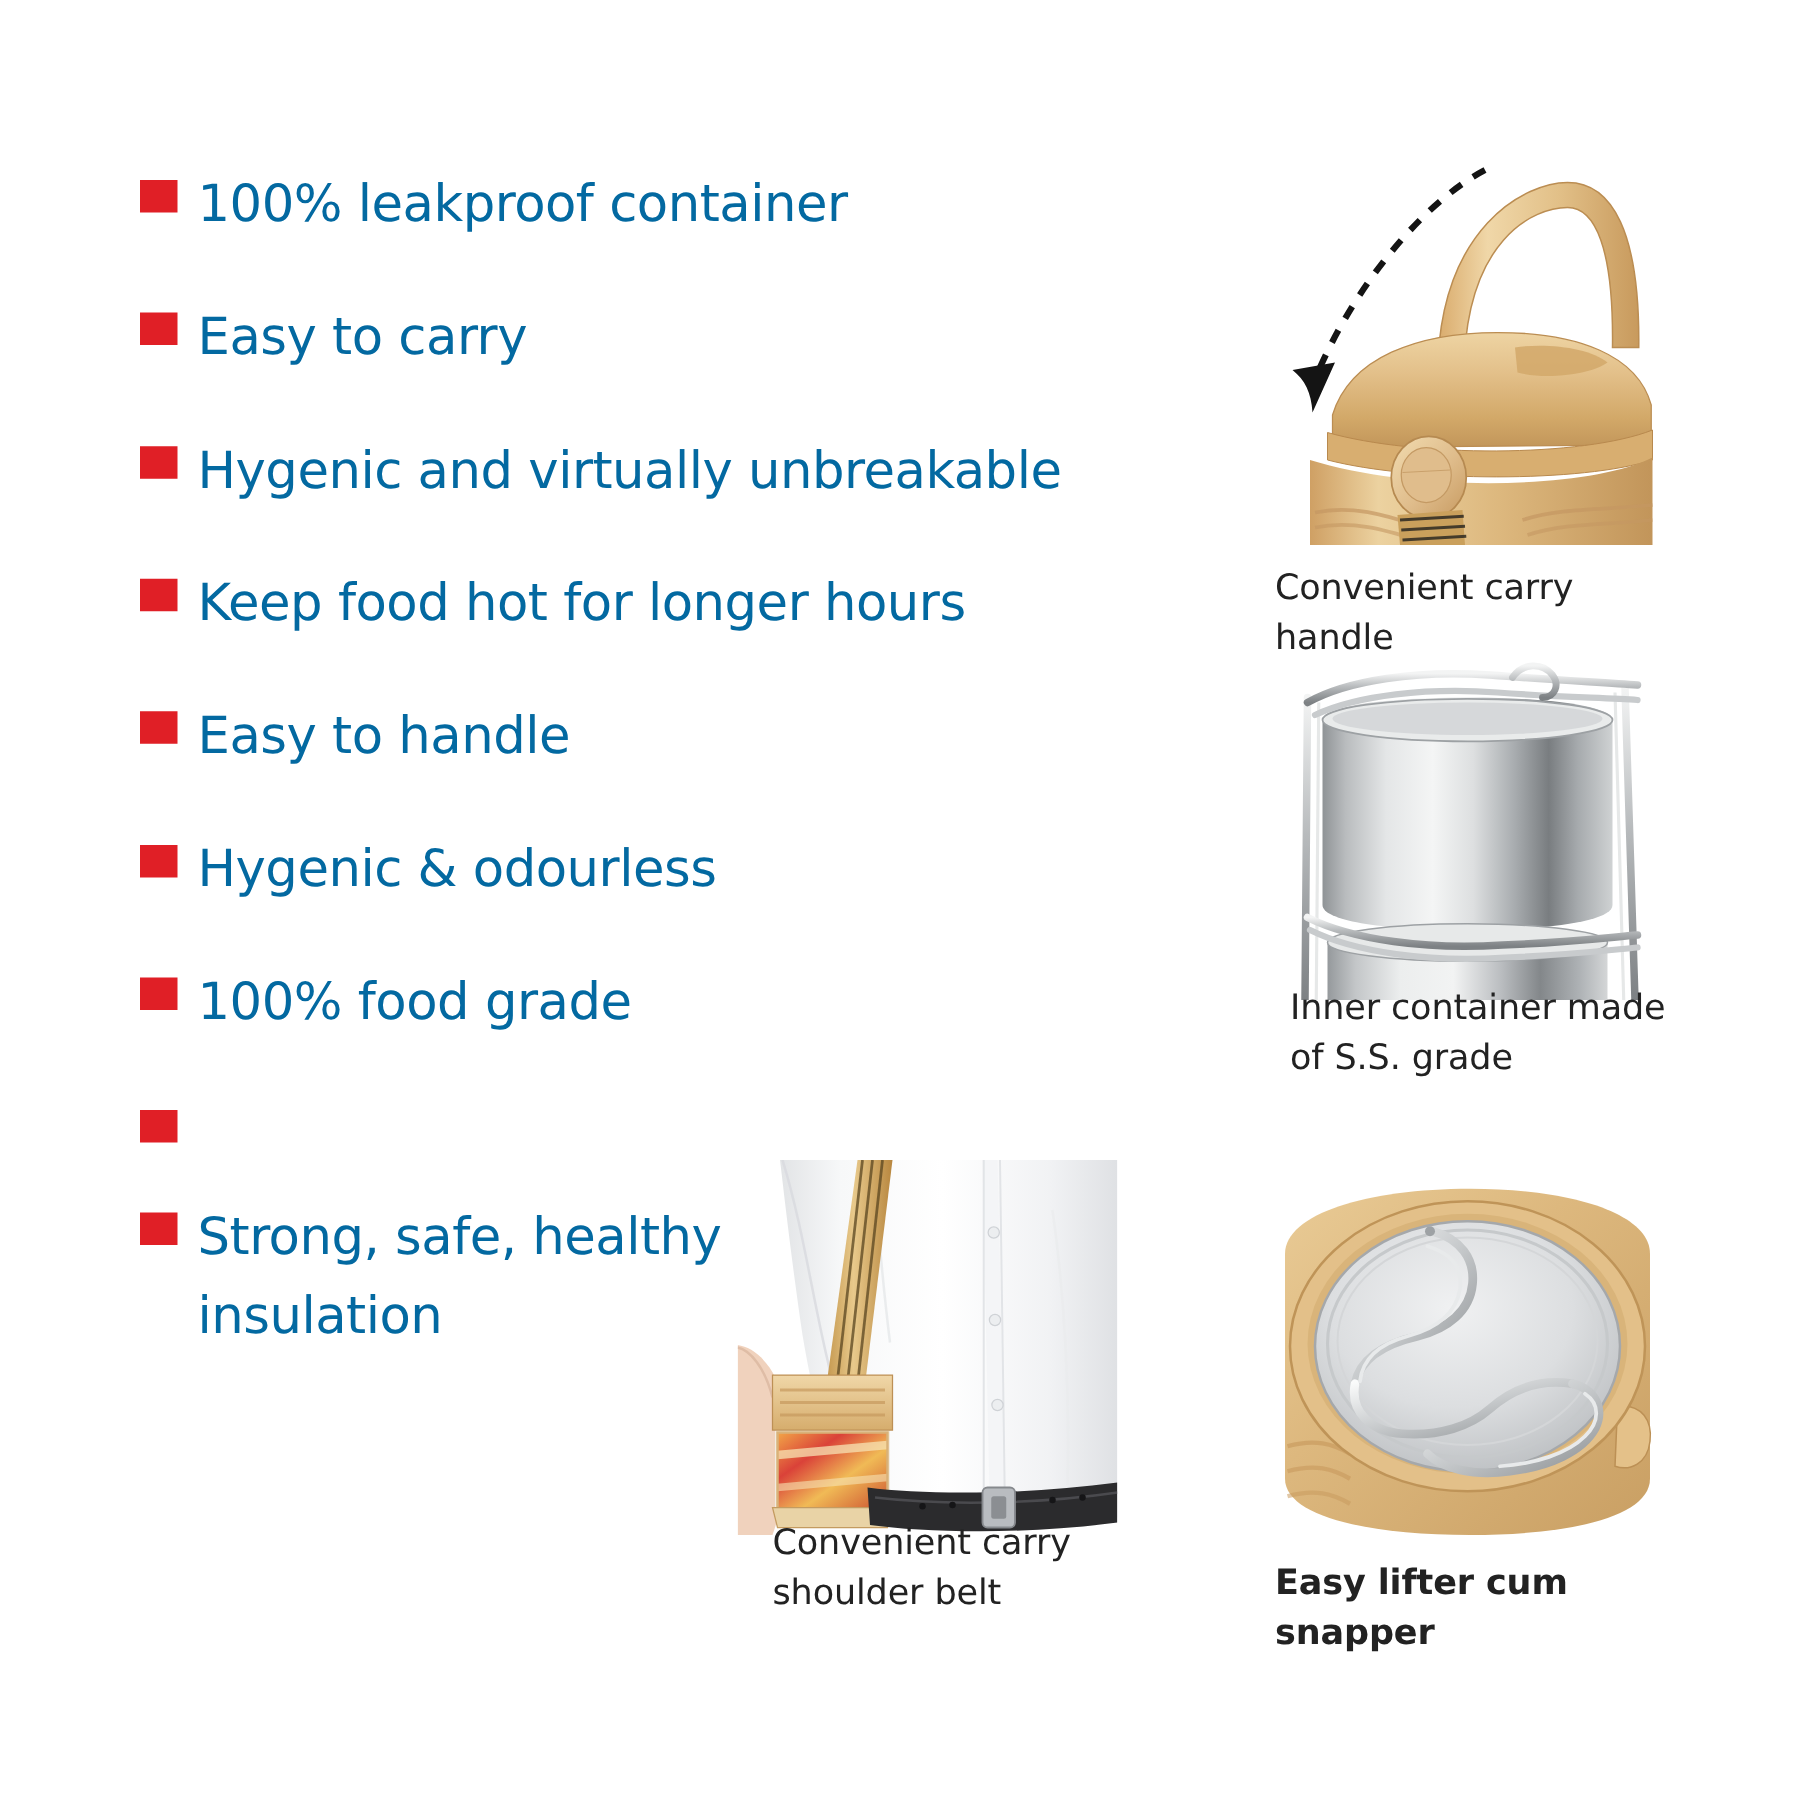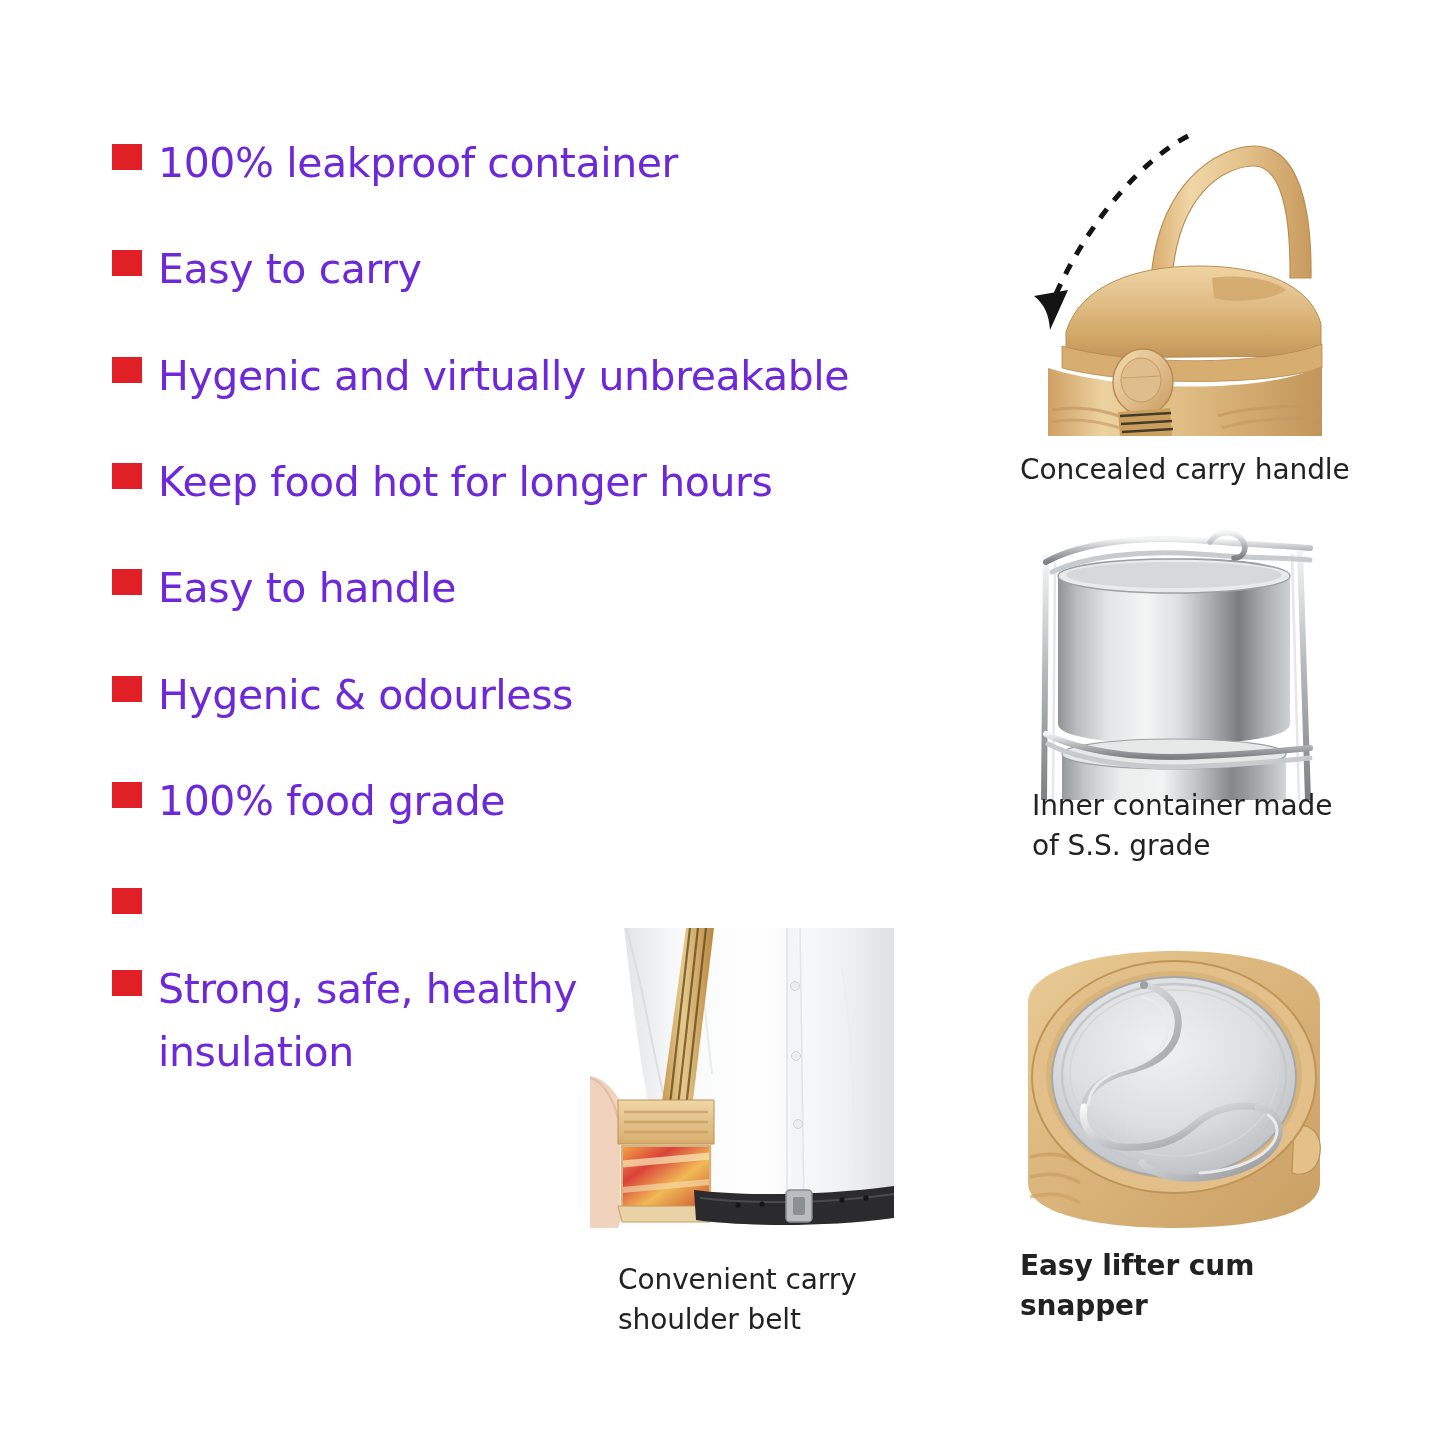"100% leakproof container" .feature-text { color: #6d28d9 -> #0369a1 }
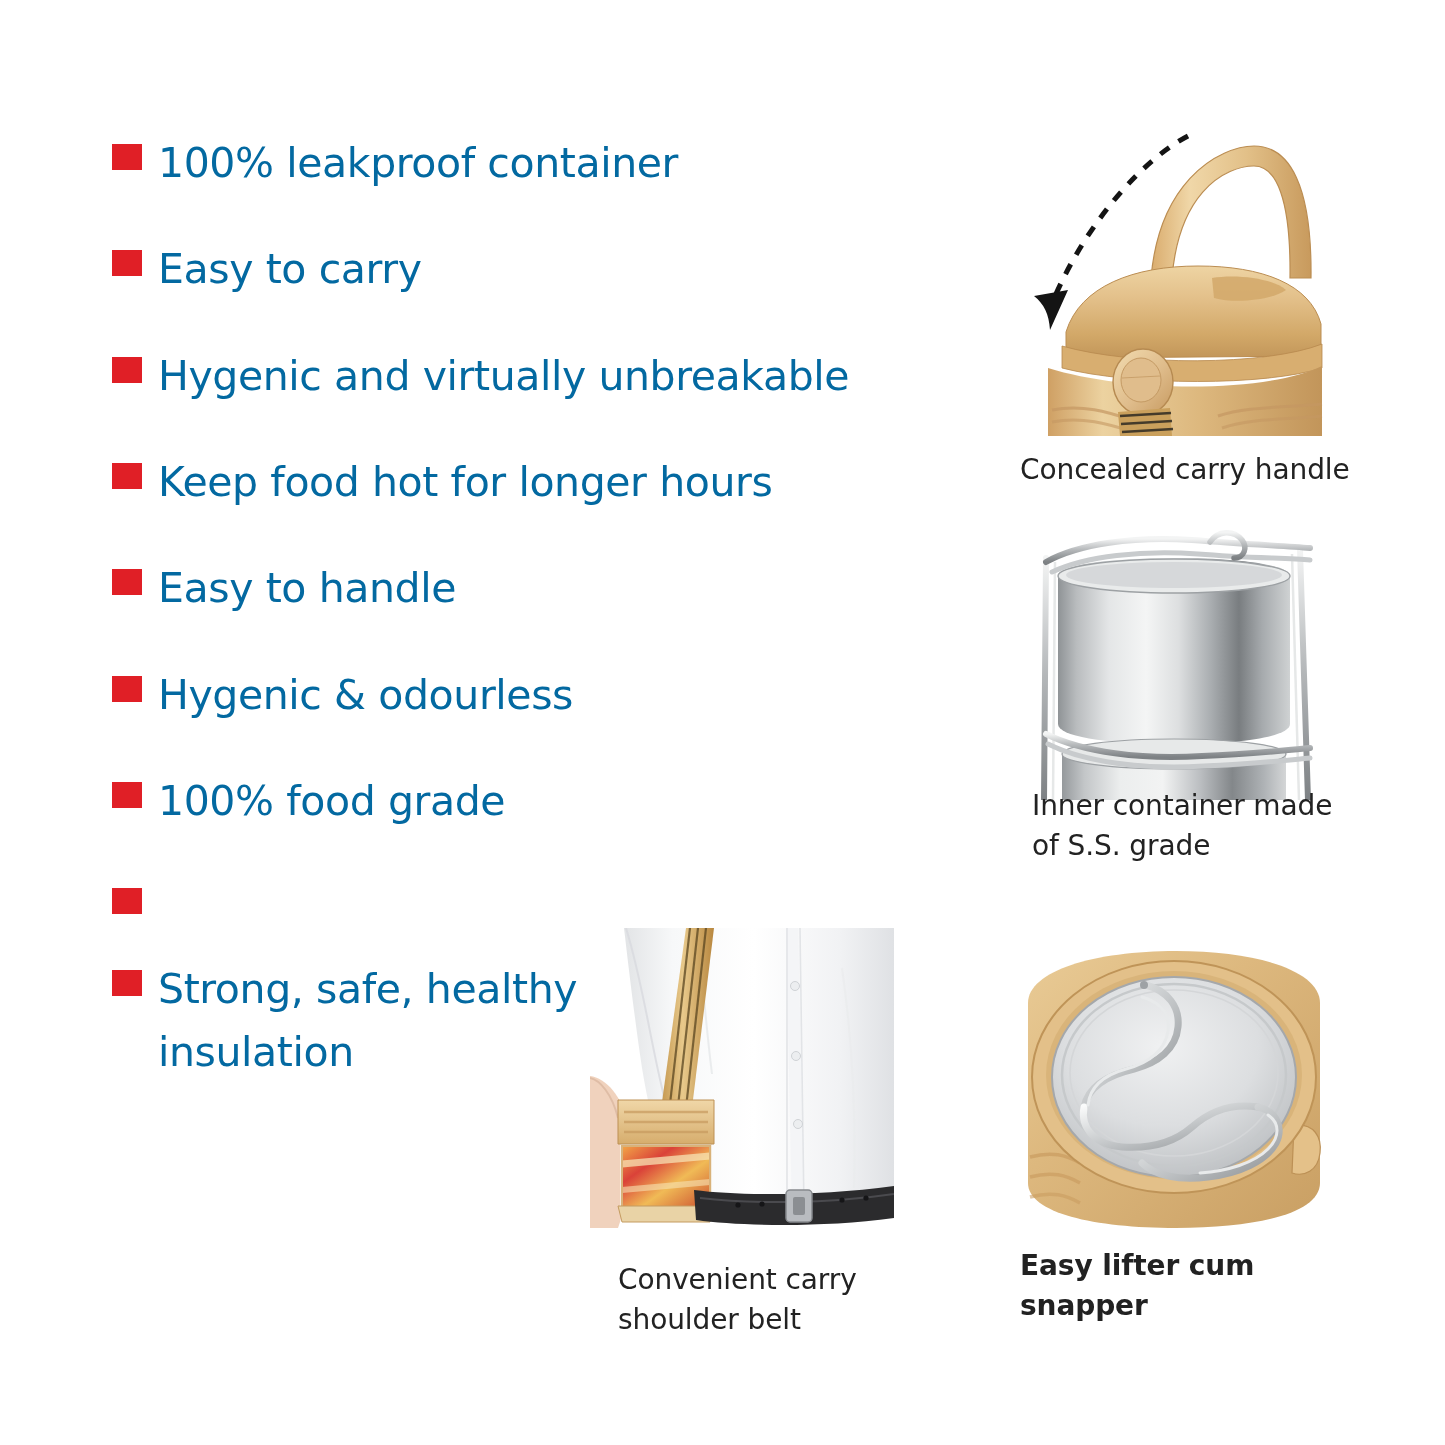"Concealed carry handle" div.caption { text: Concealed -> Convenient }
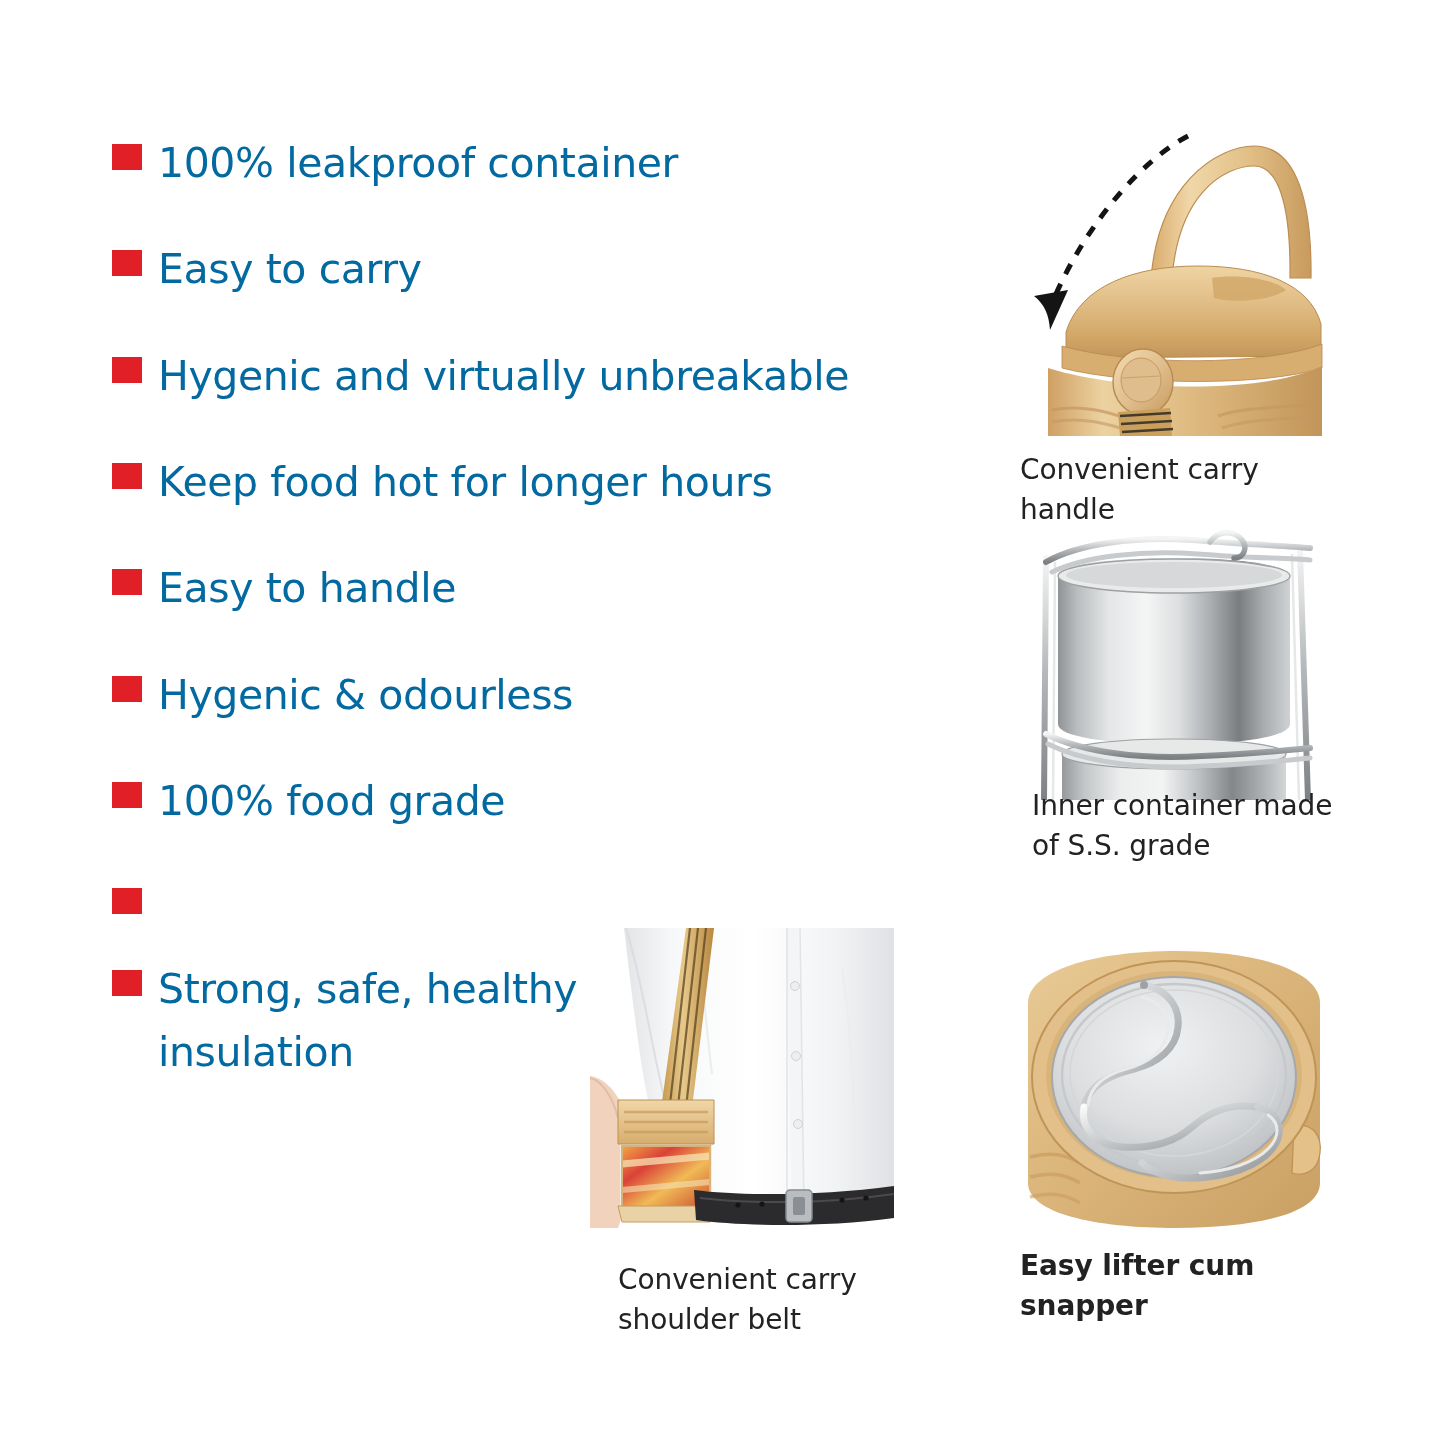"Convenient carry" #caption-belt { top: 1260px -> 1214px }
